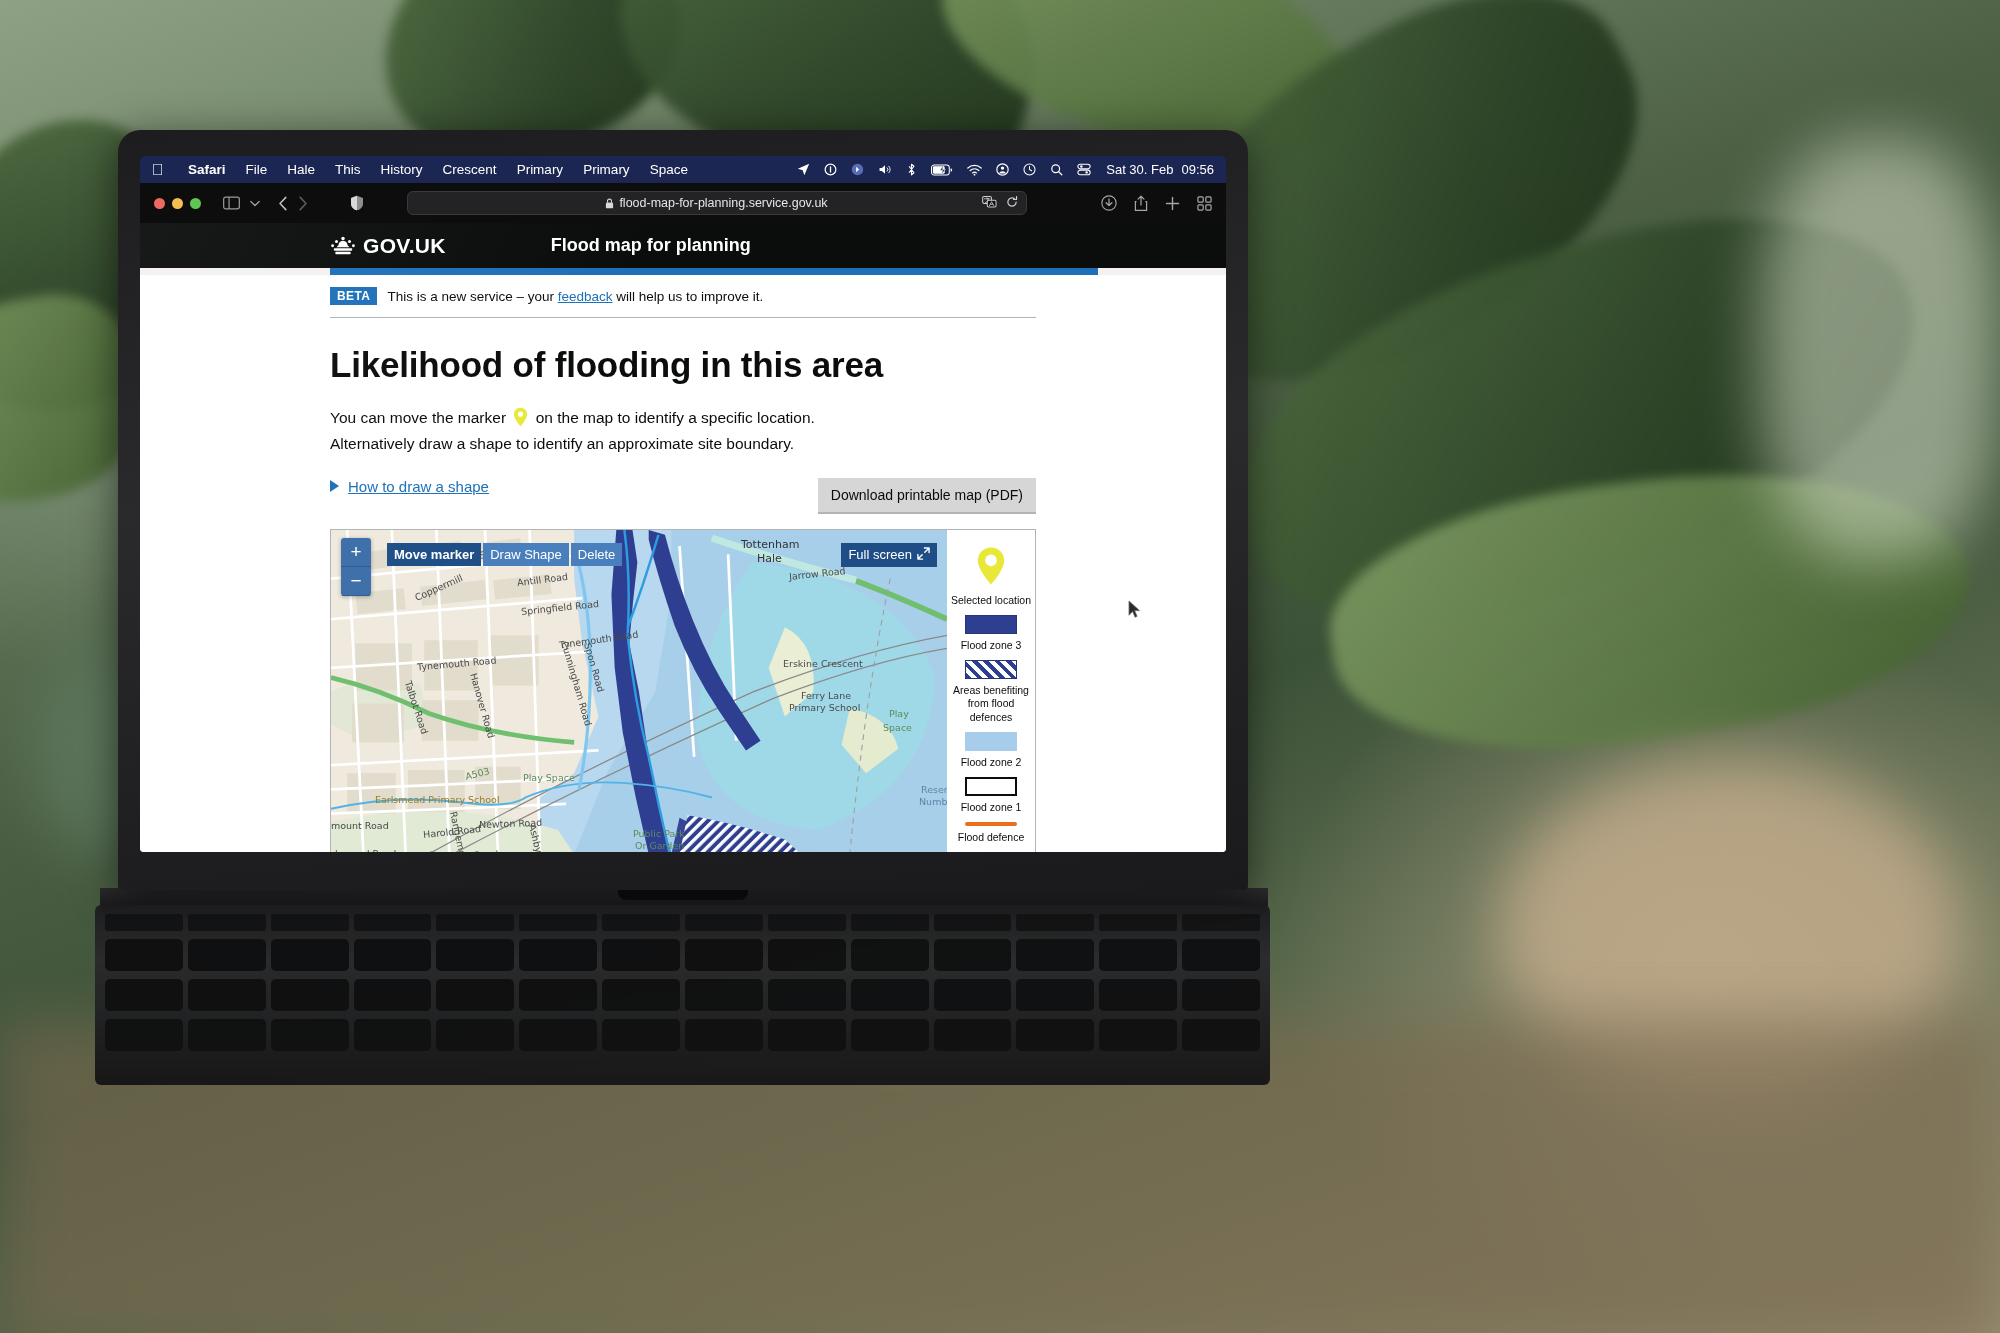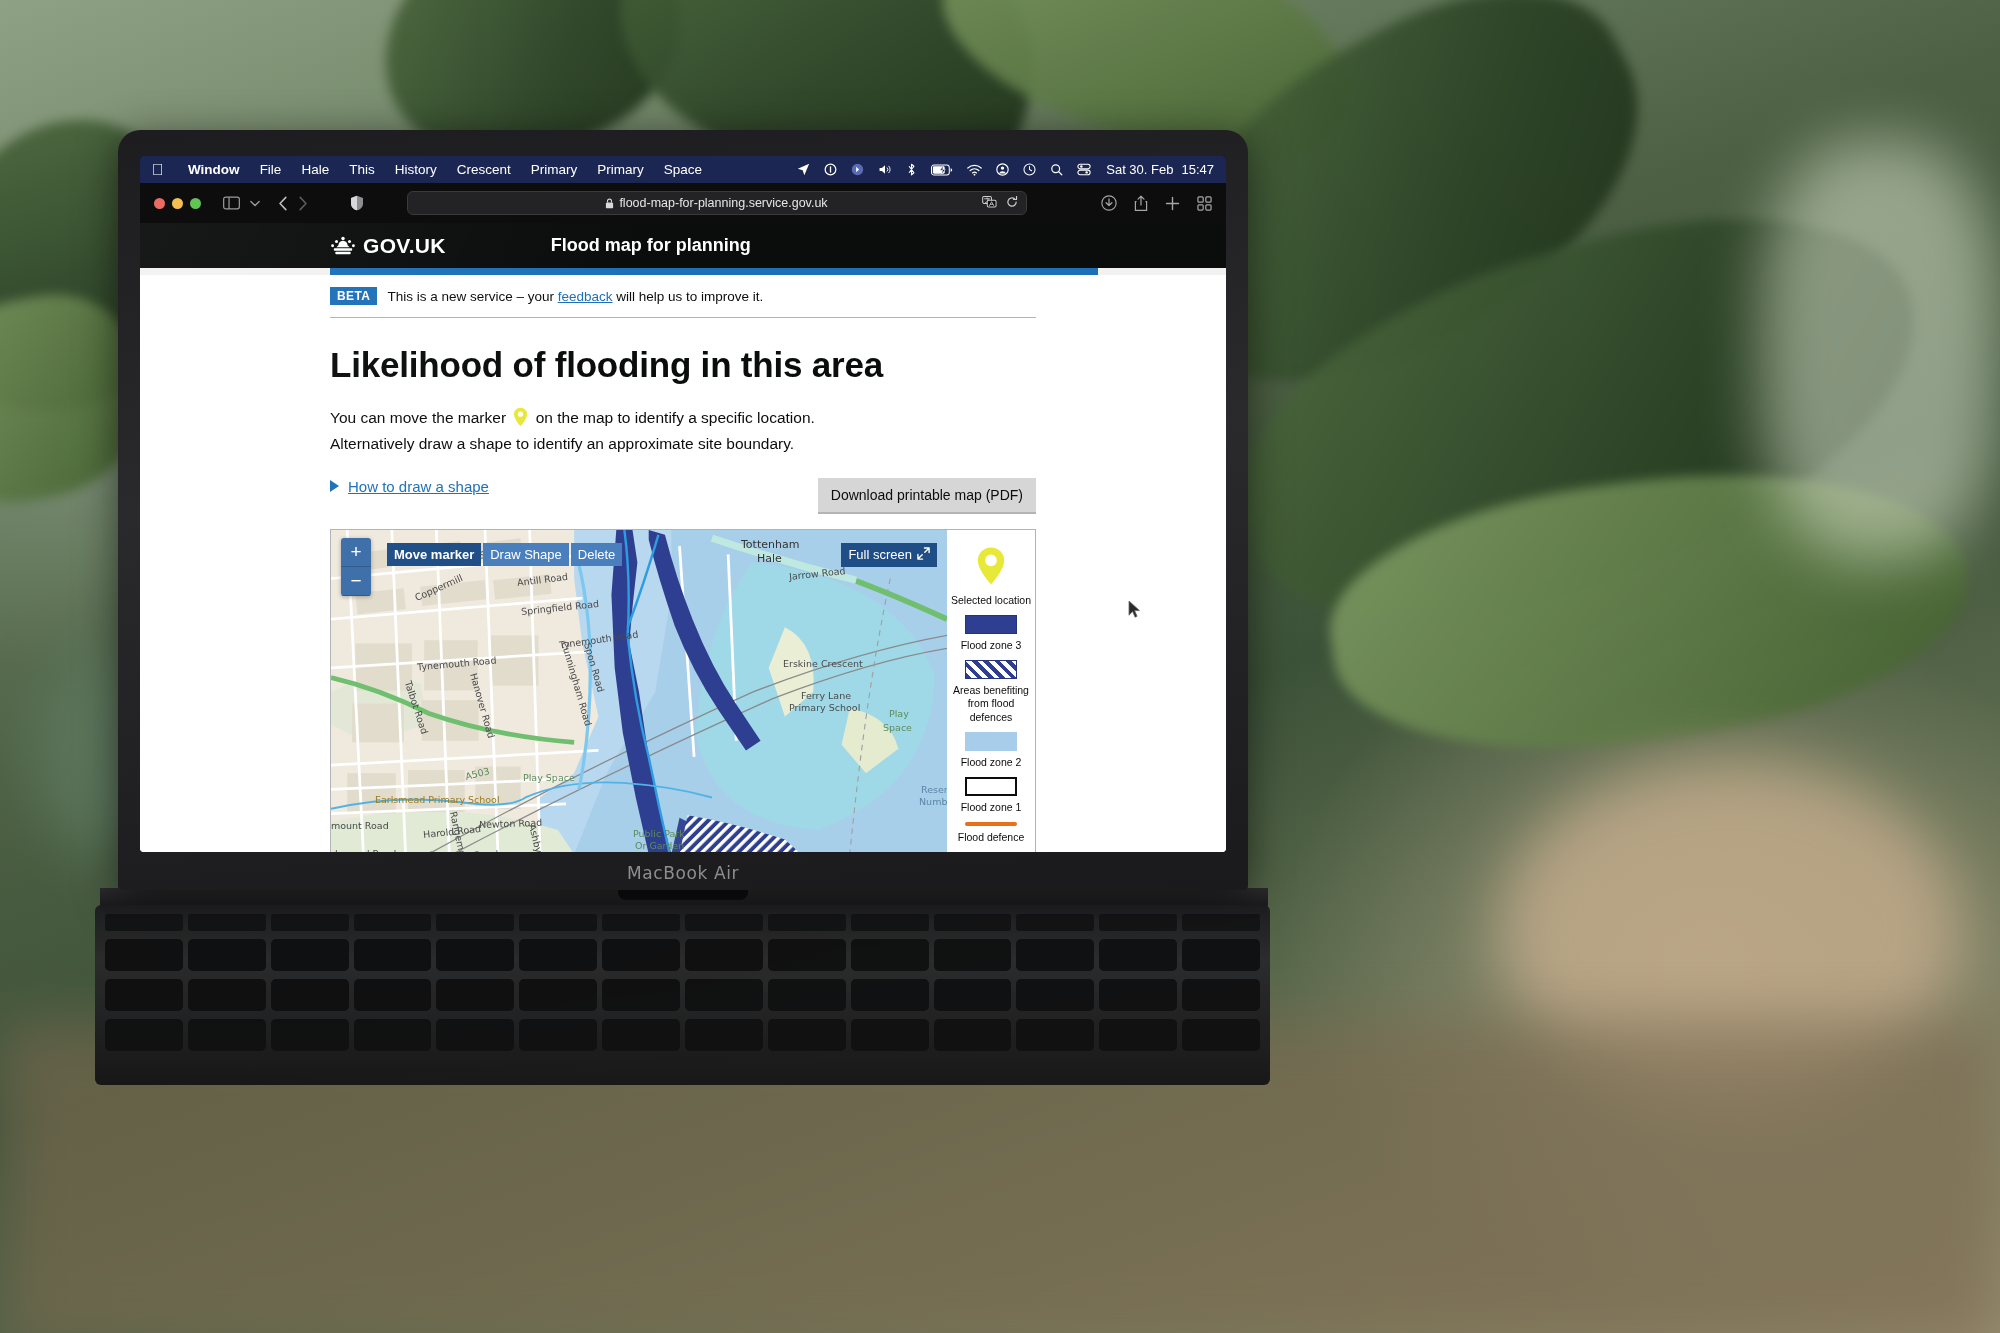"Window" div.mi { text: Window -> Safari }
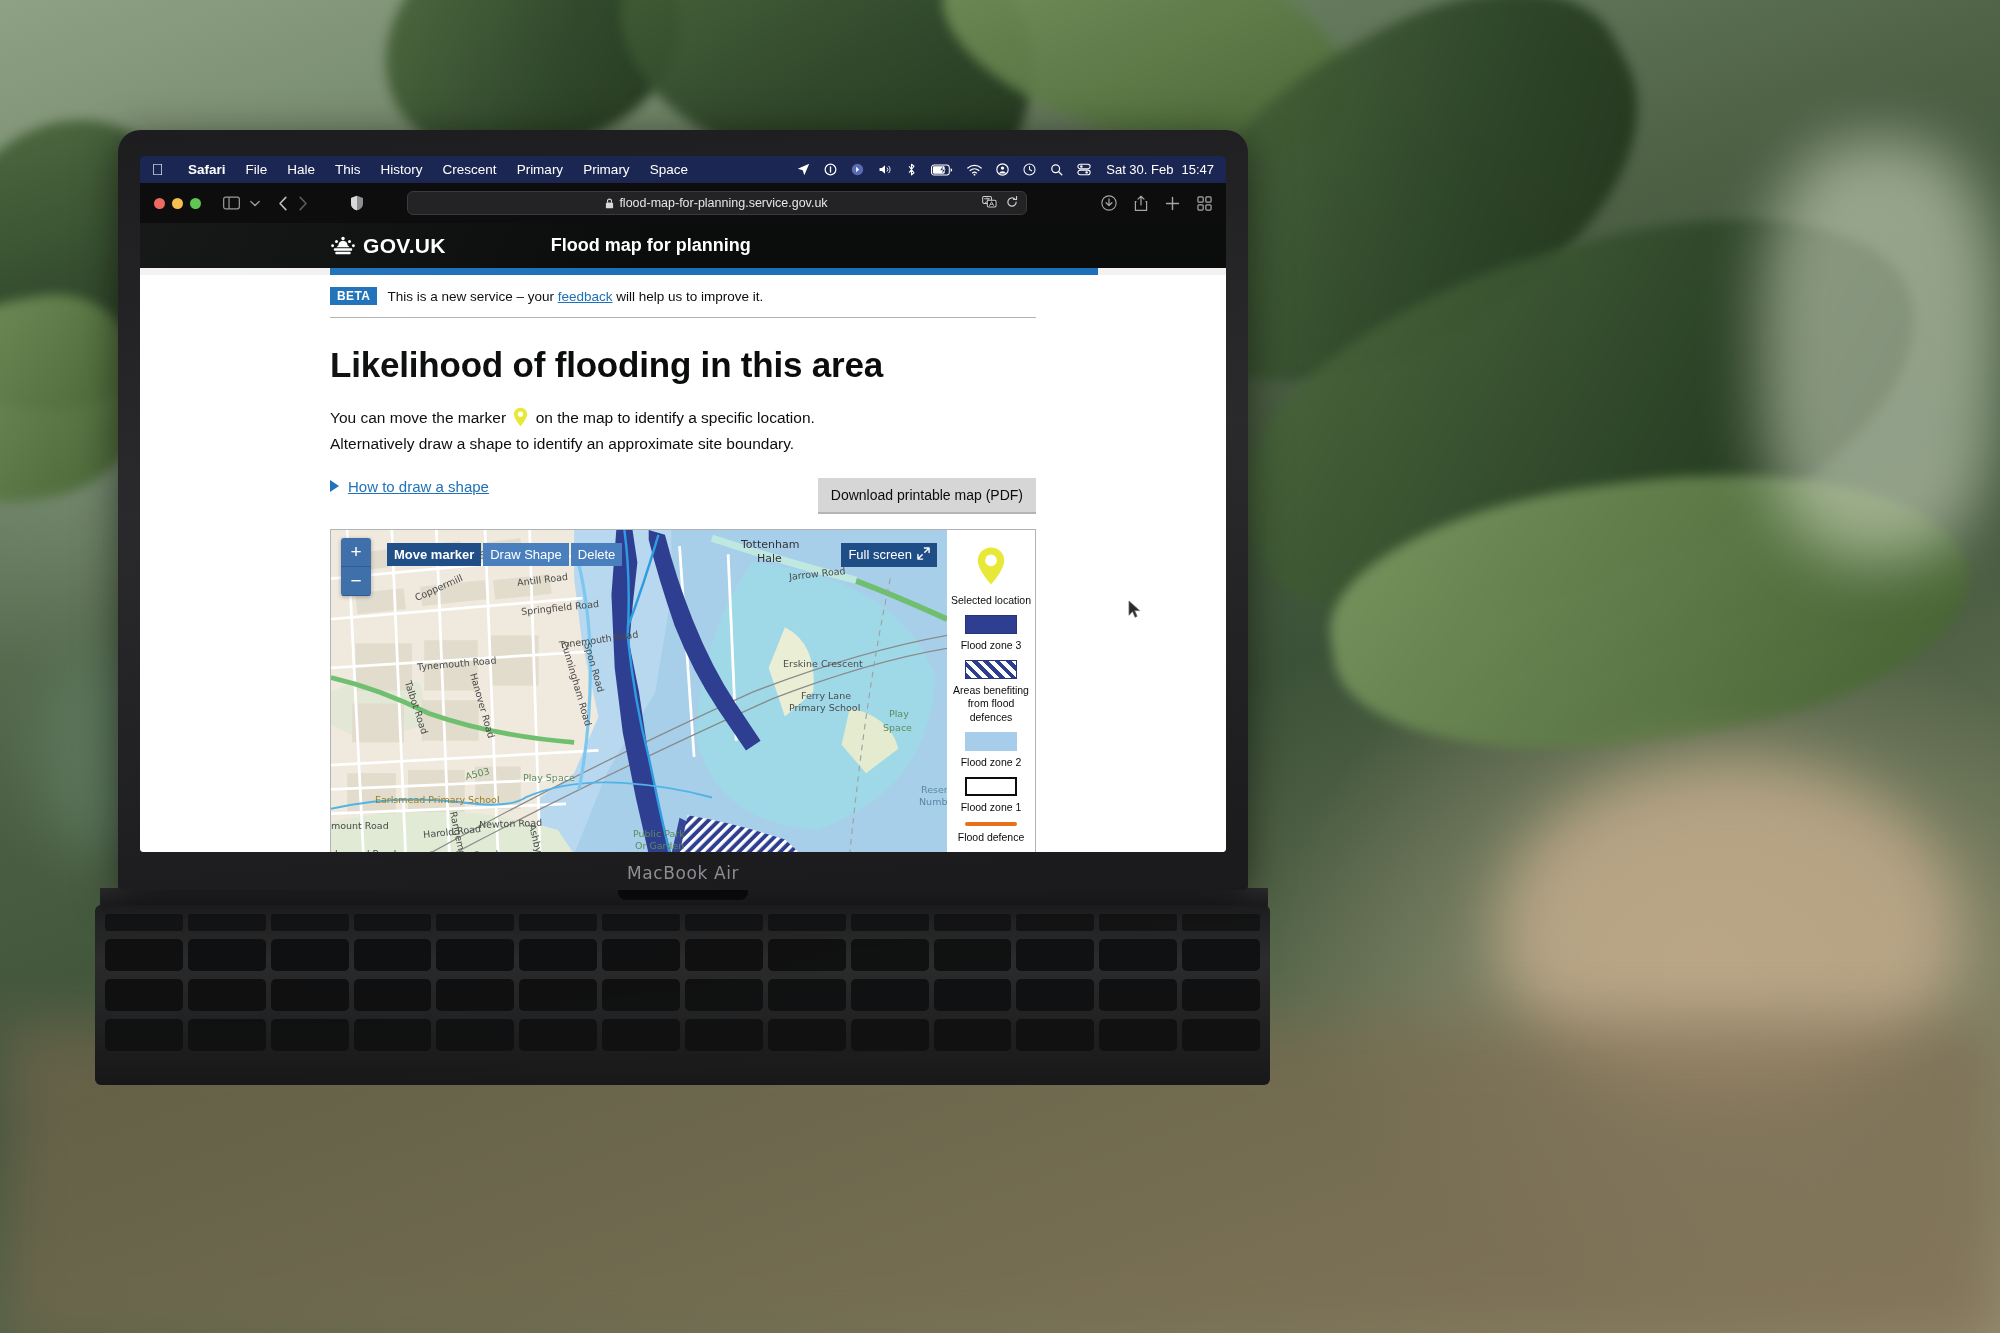"15:47" div.clock { text: 15:47 -> 09:56 }
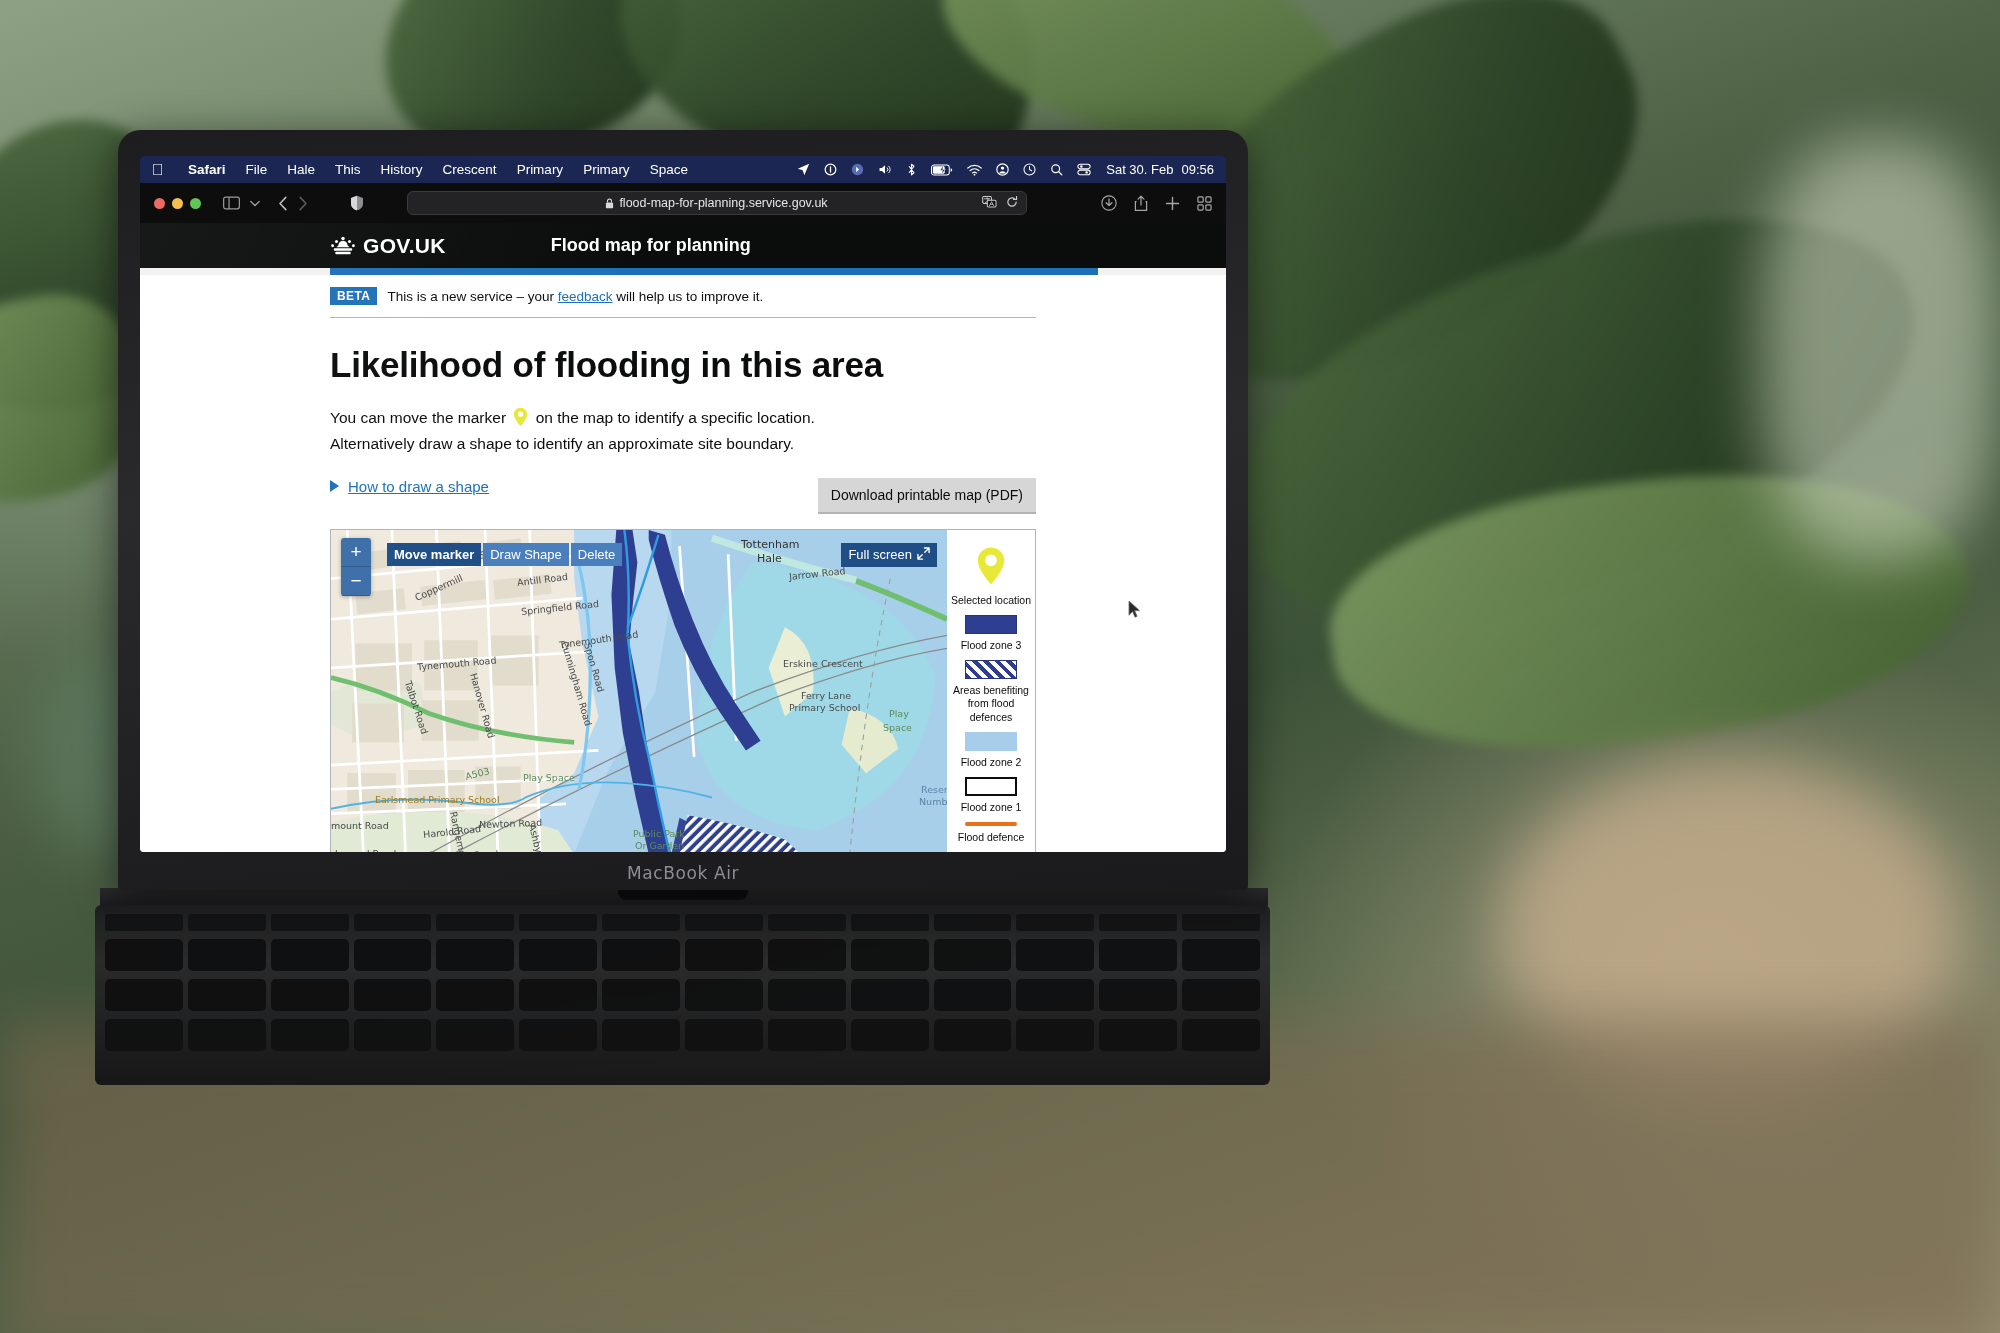"MacBook Air" div.laptop-brand { html: <div>MacBook Air</div> -> none }
